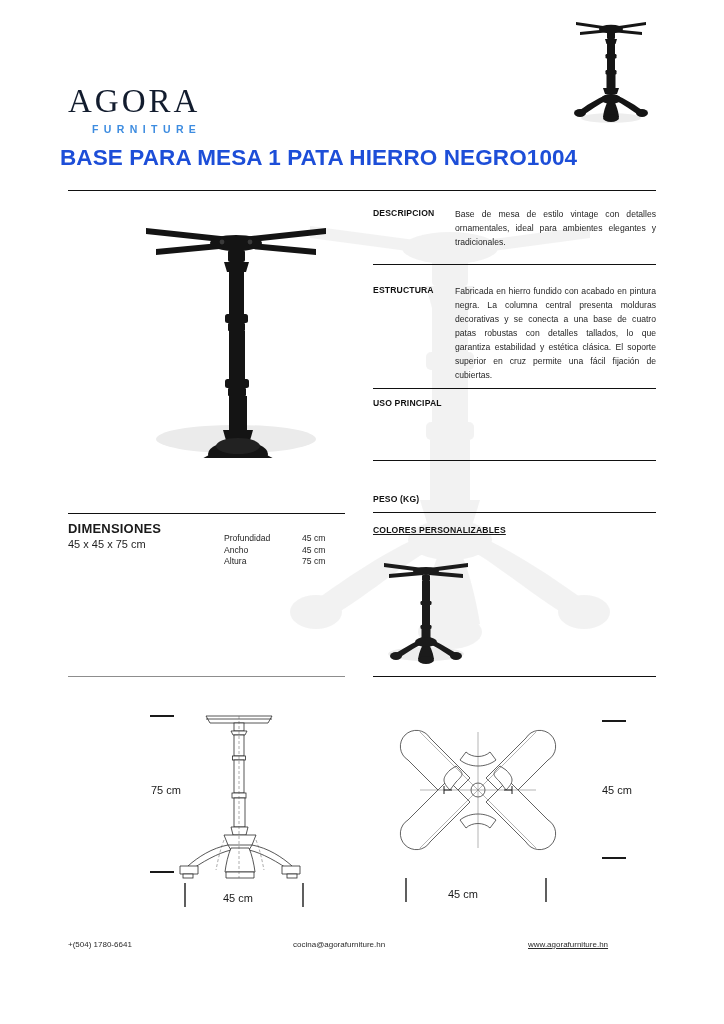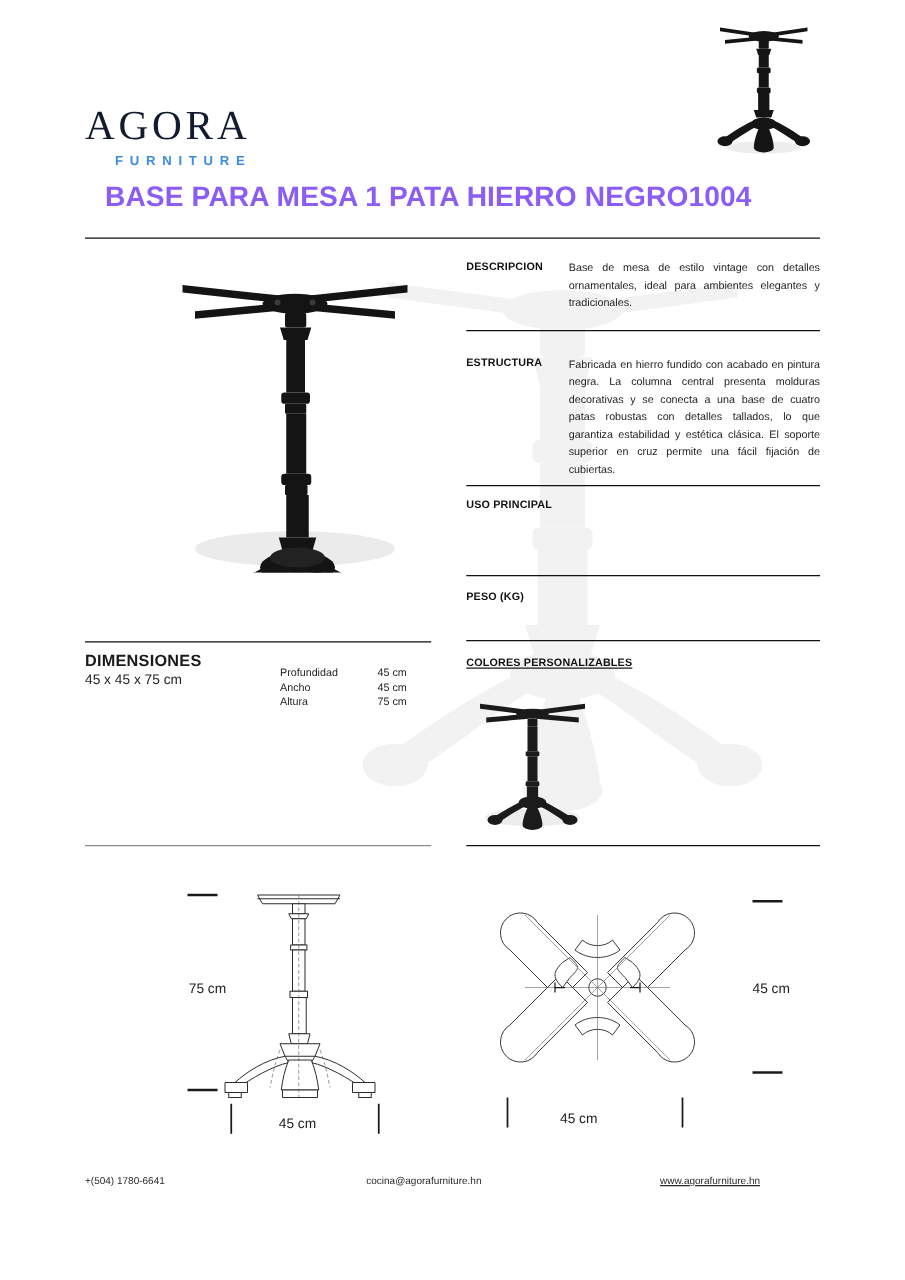"BASE PARA MESA 1 PATA" #page-title { color: #8b5cf6 -> #1d4ed8; left: 84px -> 60px }
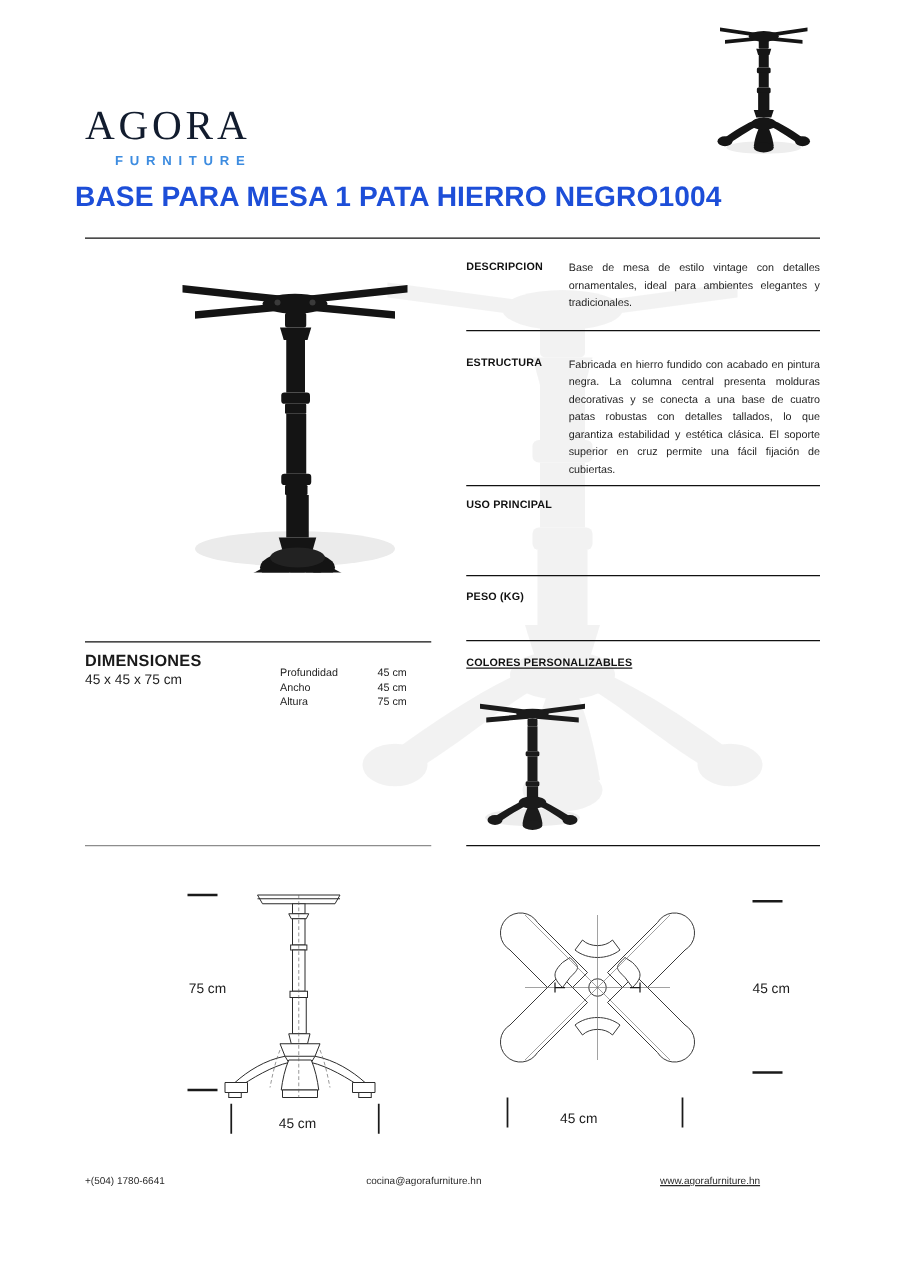"PESO (KG)" #spec-peso { top: 472px -> 494px }
